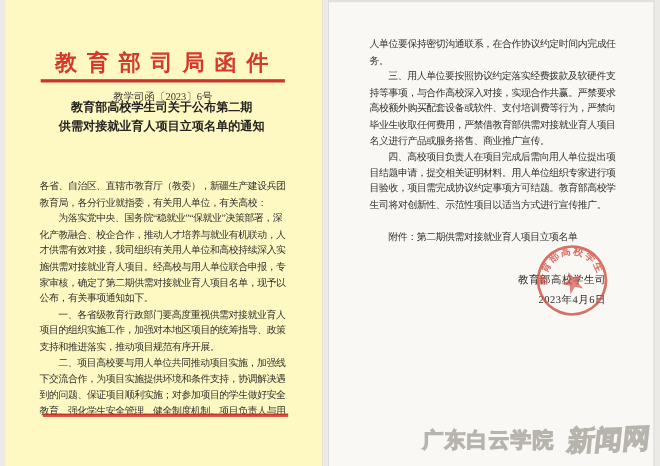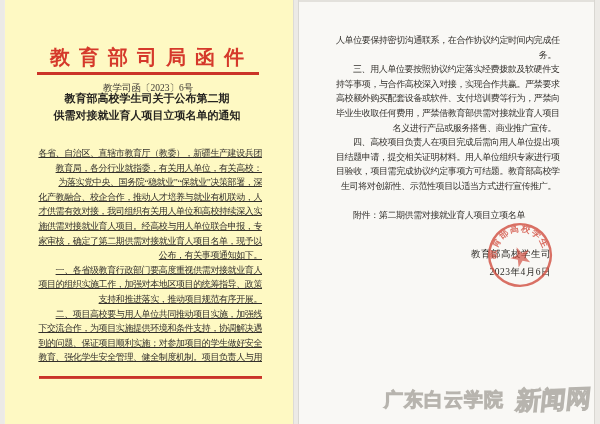"人单位要保持密切沟通联系，在合作协议约定时间内完成任" .body-line { text-align: right -> none }
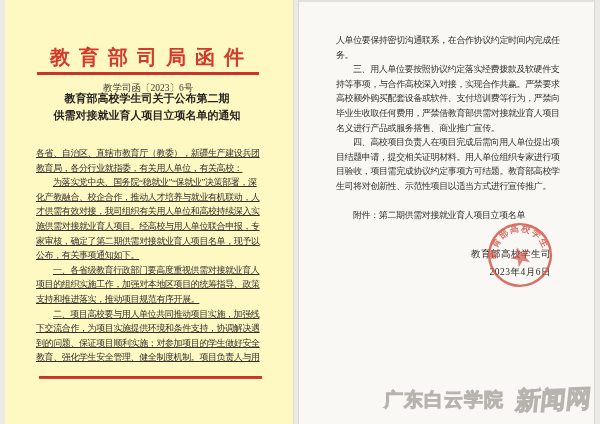"各省、自治区、直辖市教育厅（教委），新疆生产建设兵团" .body-left { text-decoration: underline -> none; top: 146px -> 162px }
